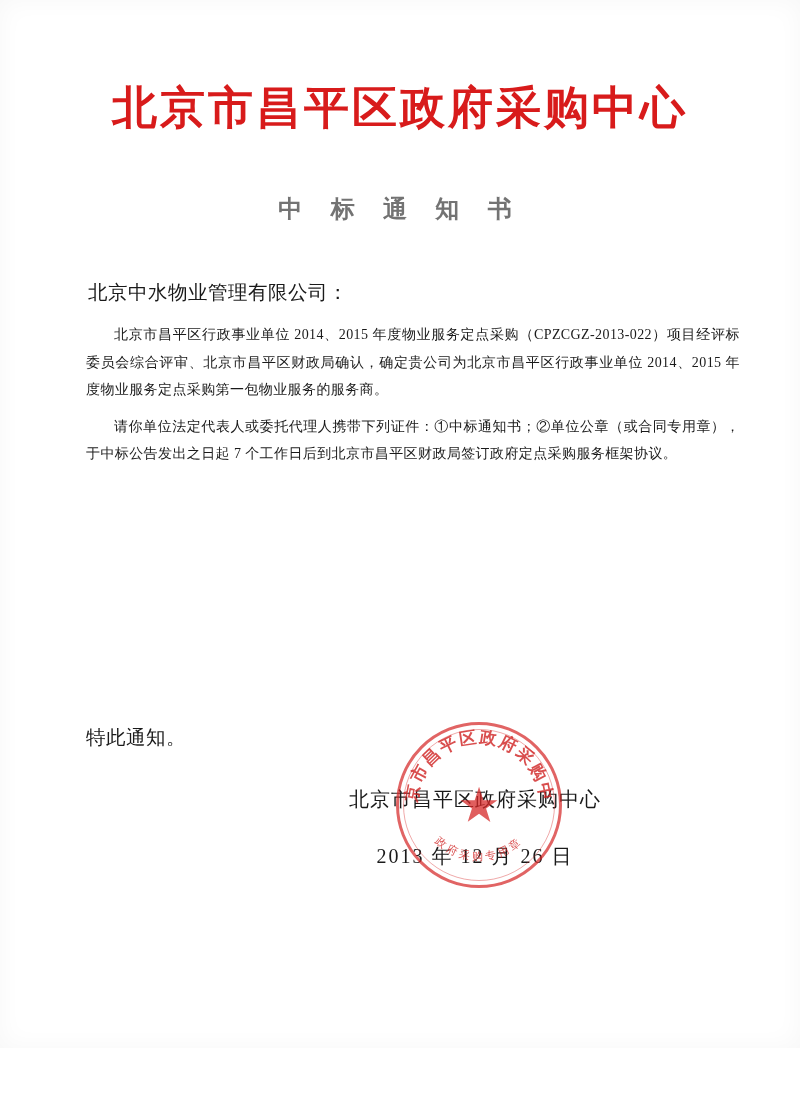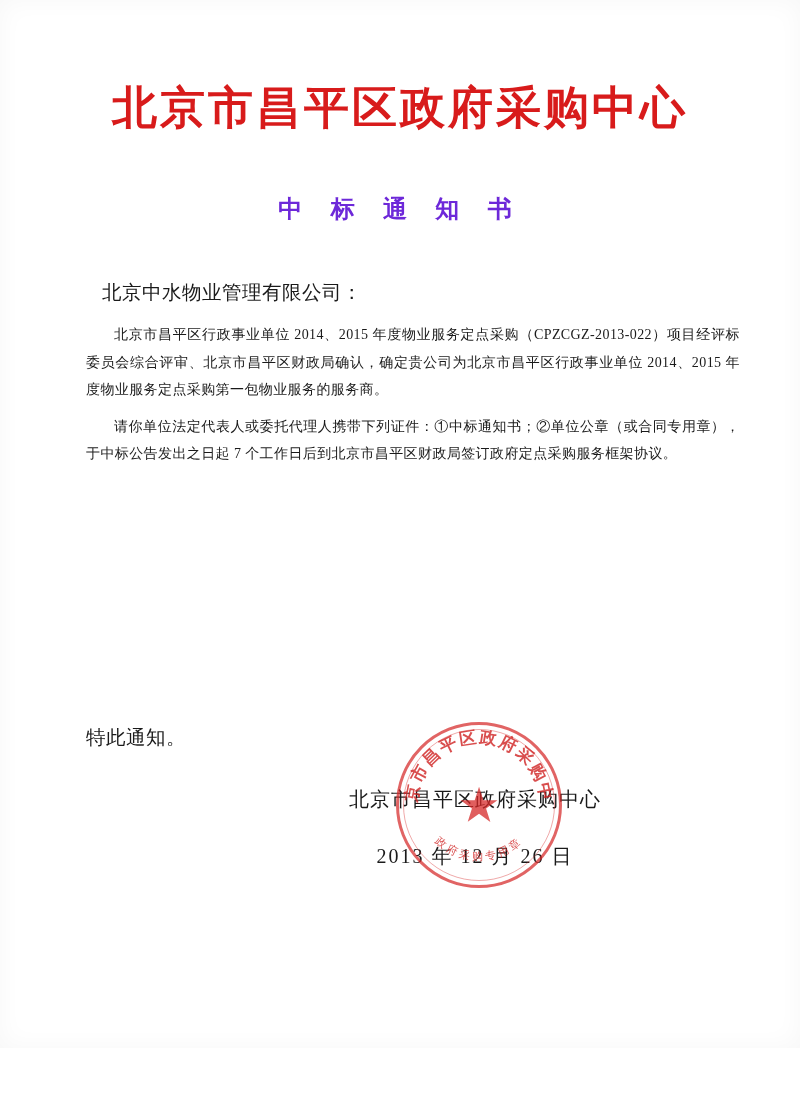"中 标 通 知 书" .doc-title { color: #6d28d9 -> #737373 }
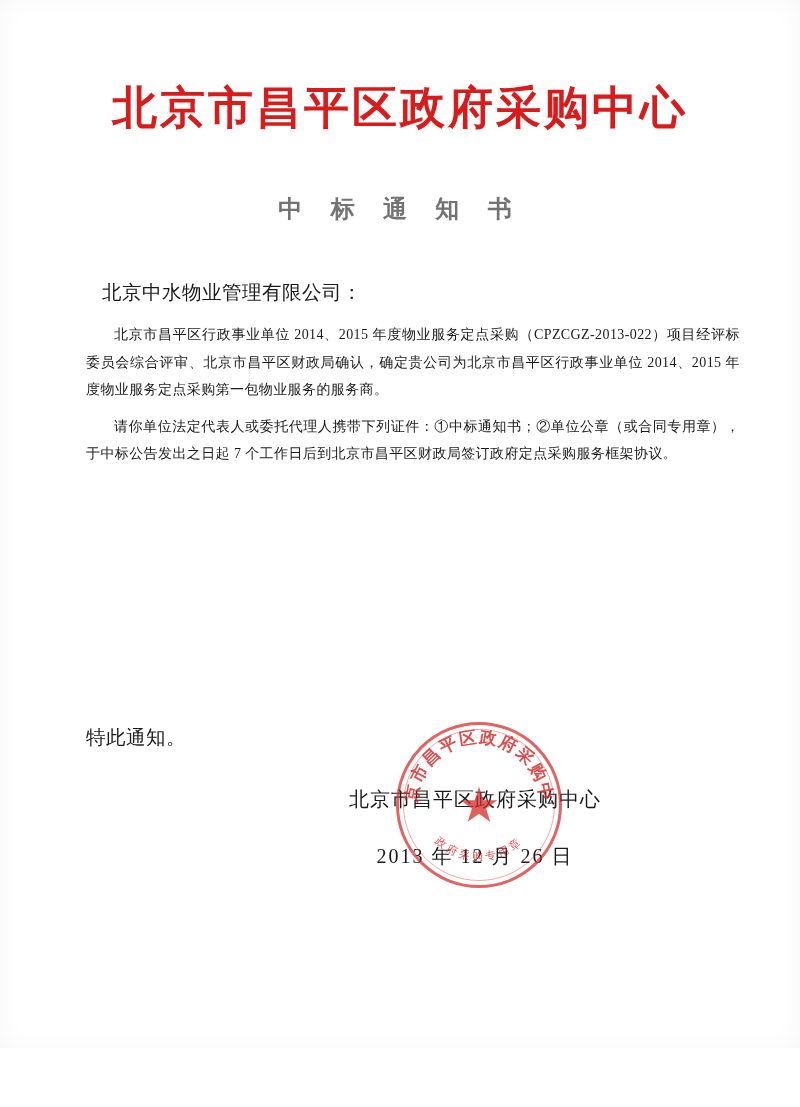"北京中水物业管理有限公司：" .salutation { margin: 0 0 14px 16px -> 0 0 14px 2px }
